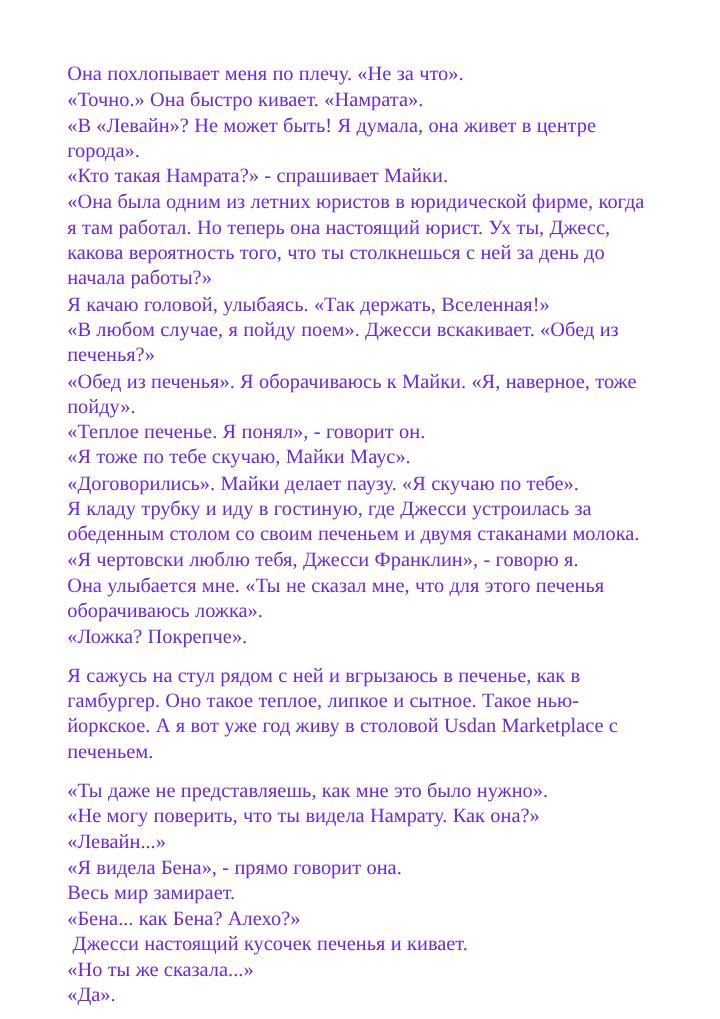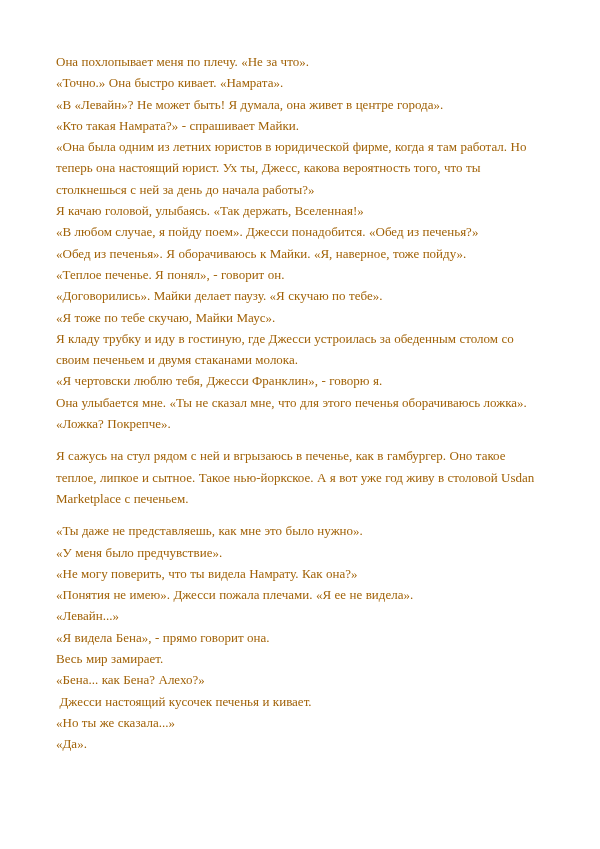"Она похлопывает меня по плечу." .content p.line { color: #a16207 -> #6d28d9; font-size: 13px -> 17px }
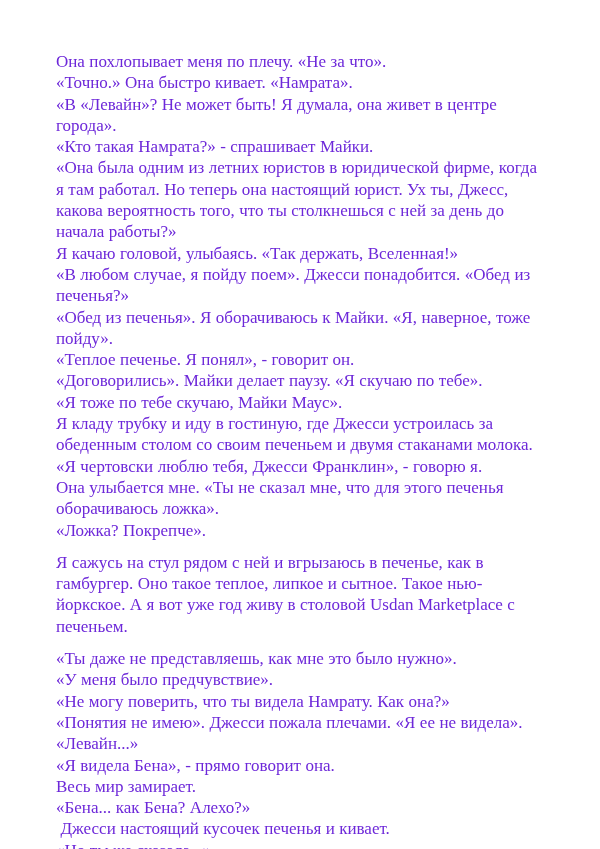"«В любом случае, я пойду" p.line { text: понадобится -> вскакивает }
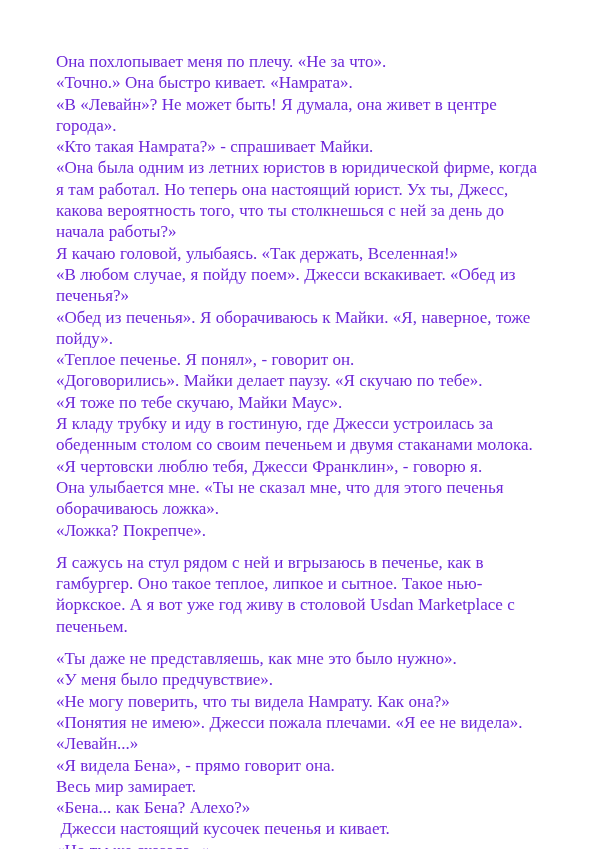"«Договорились». Майки делает паузу. «Я" p.line { order: before "«Я тоже по тебе скучаю," -> after "«Я тоже по тебе скучаю," }
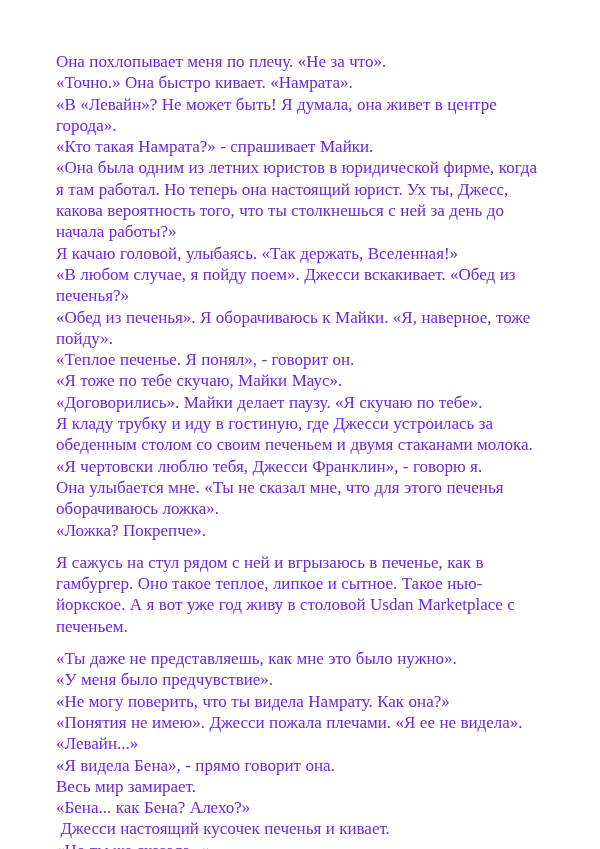"«У меня было предчувствие»." p.line { html: <p>«У меня было предчувствие».</p> -> none }
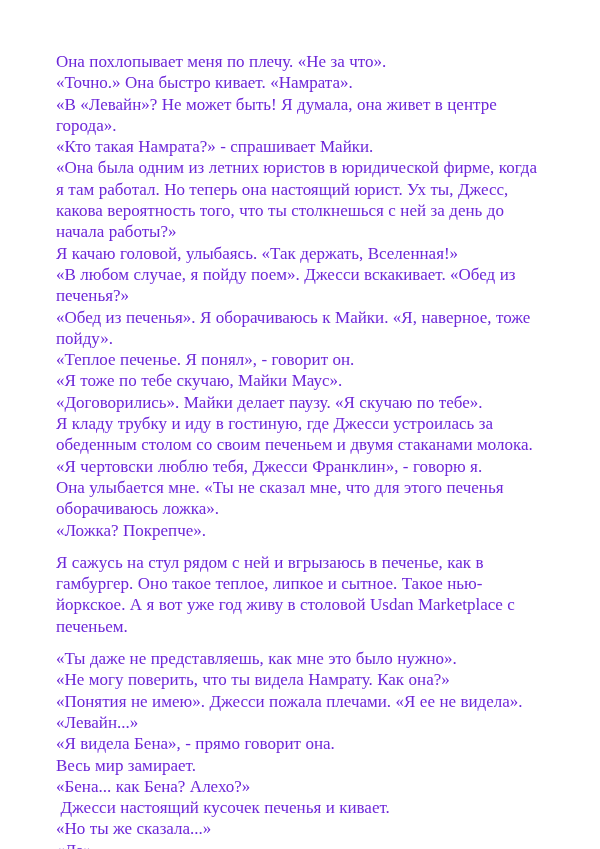"«Понятия не имею». Джесси пожала" p.line { html: <p>«Понятия не имею». Джесси пожала плечами. «Я ее не видела».</p> -> none }
